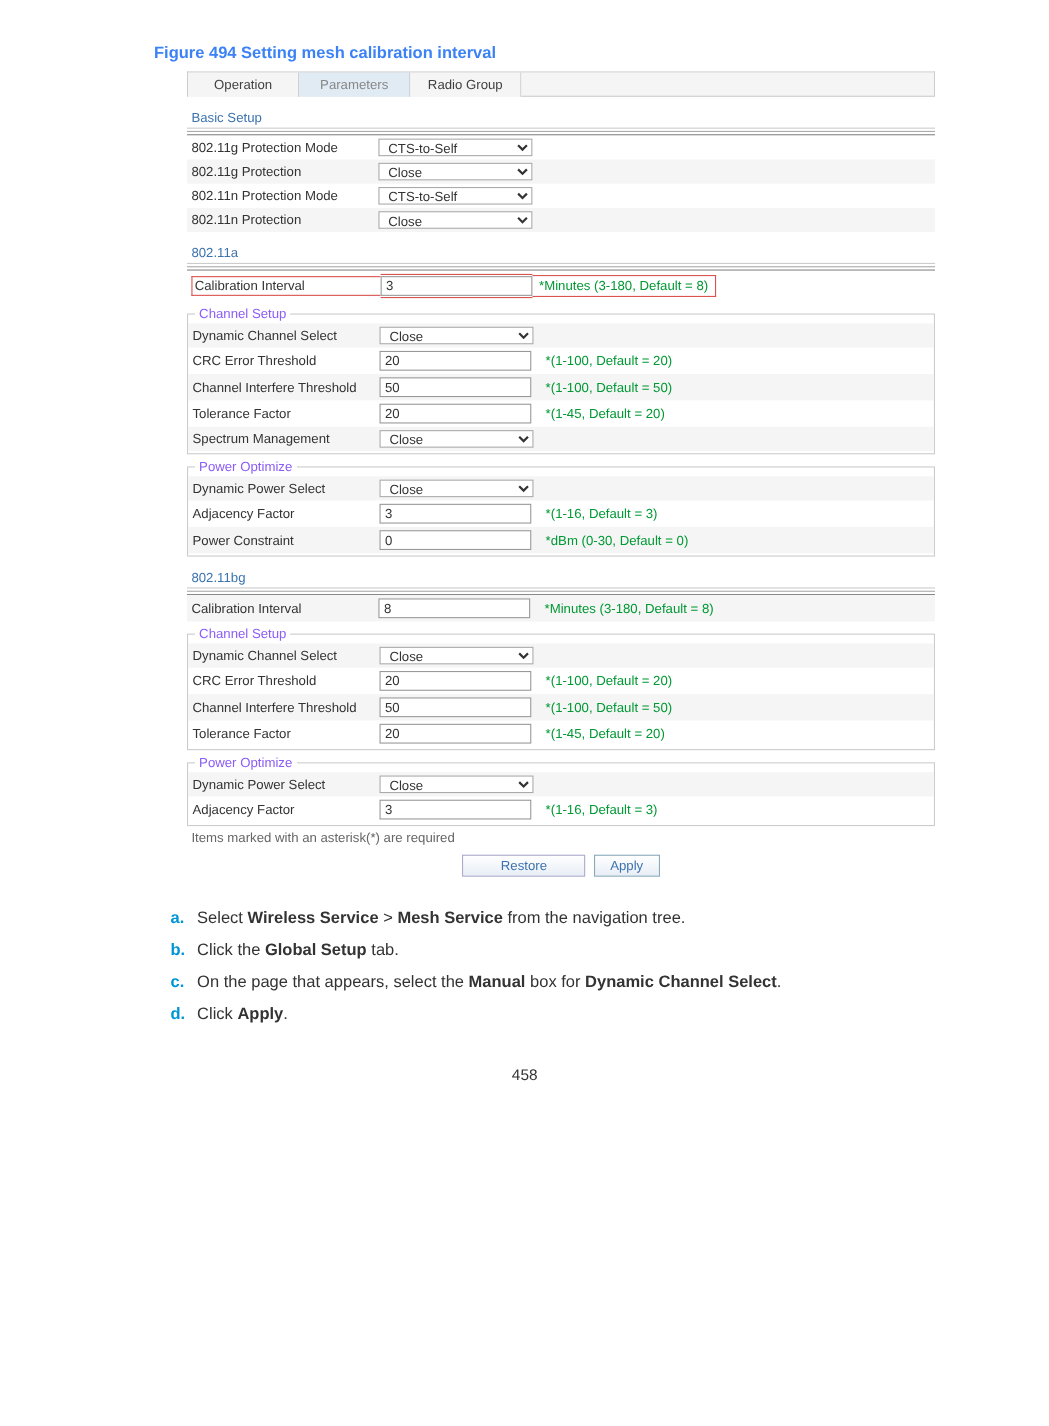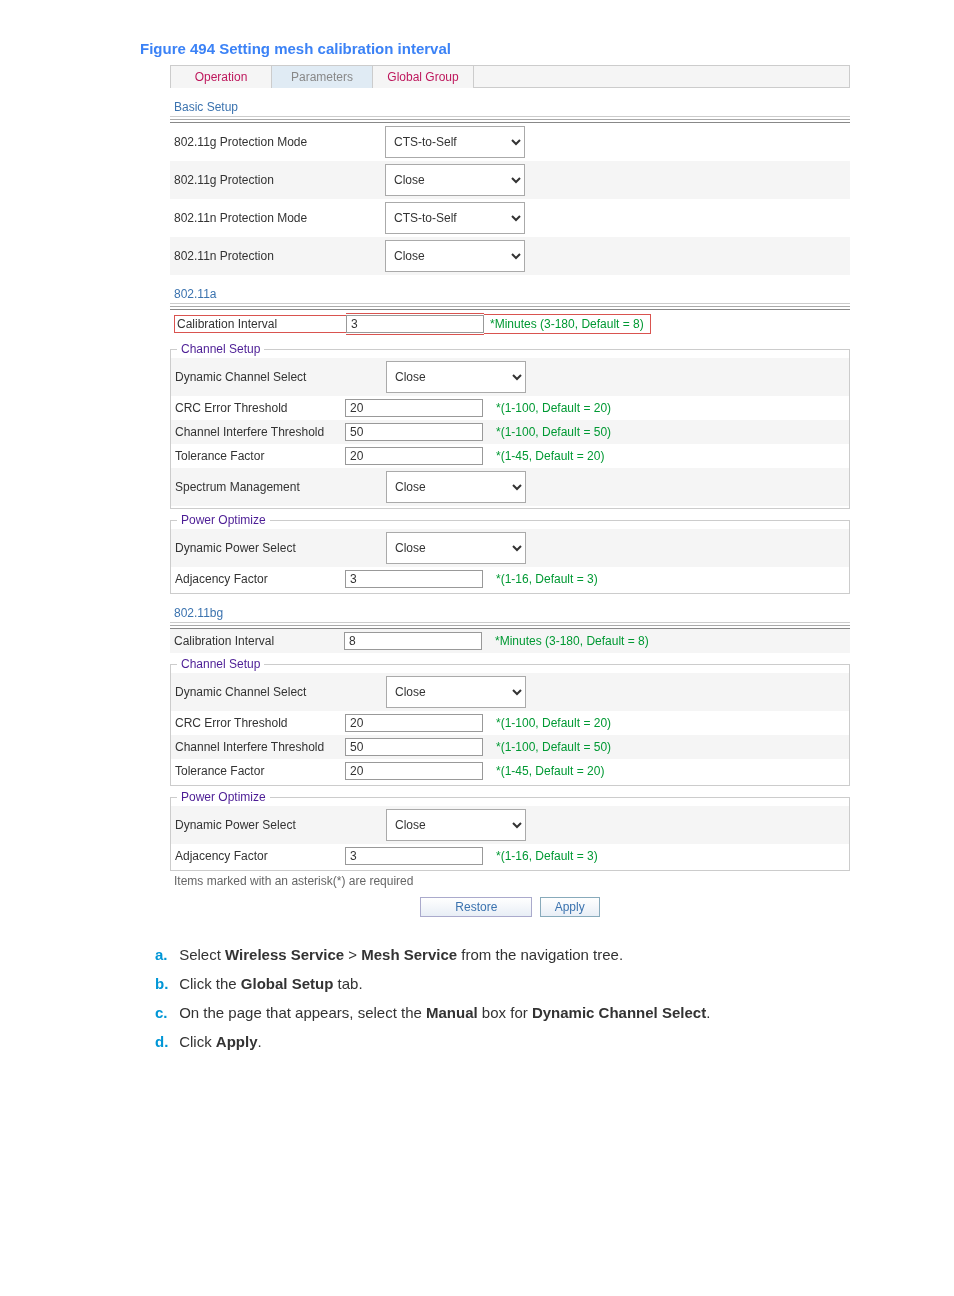"Operation" .tab { color: #be185d -> #404040 }
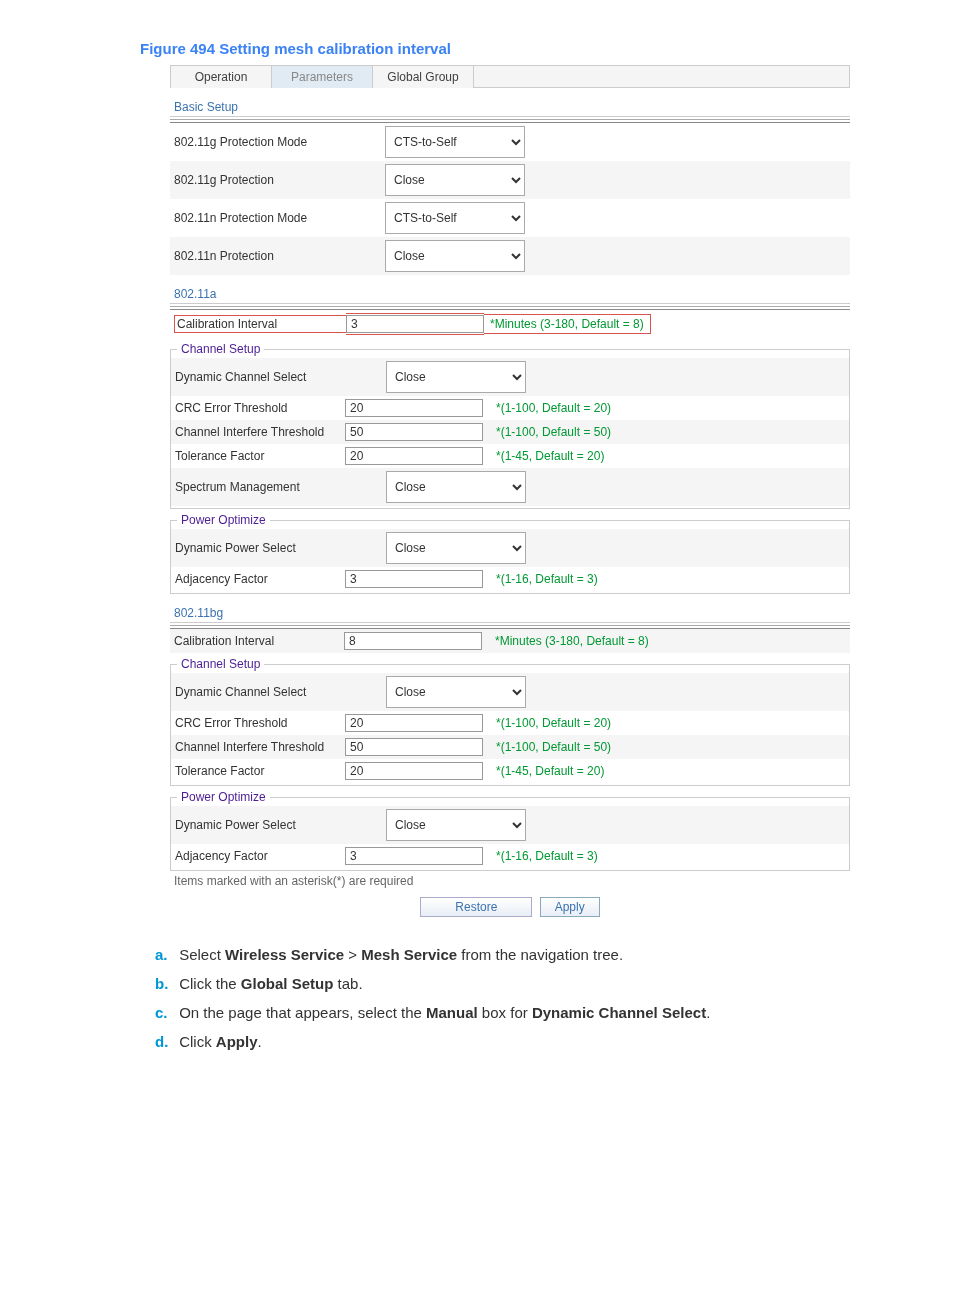"Global Group" div.tab { text: Global -> Radio }
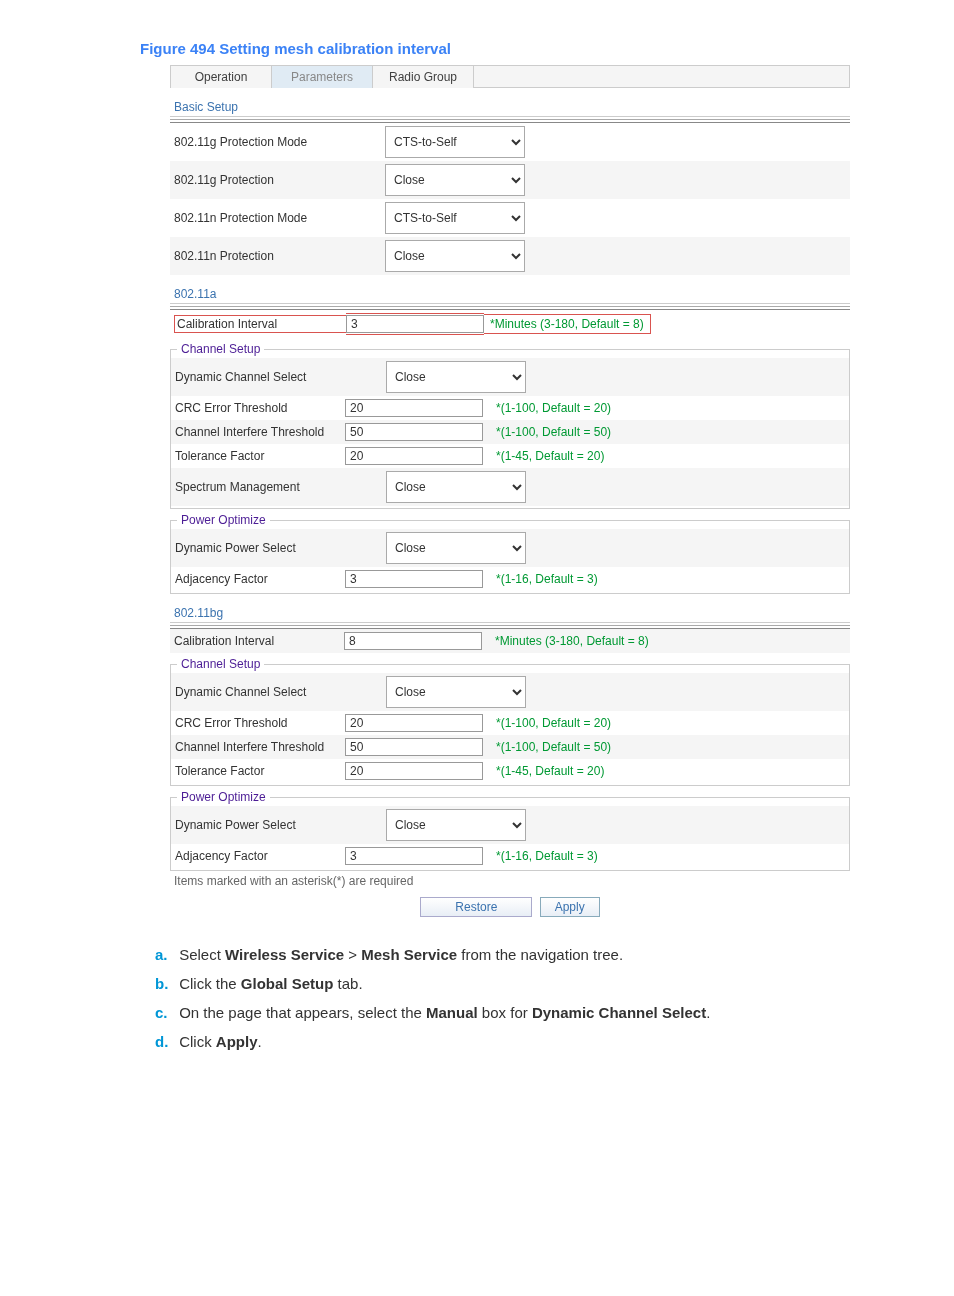"CTS-to-Self" select.fake { height: 32px -> 16px; margin-left: 41px -> none }
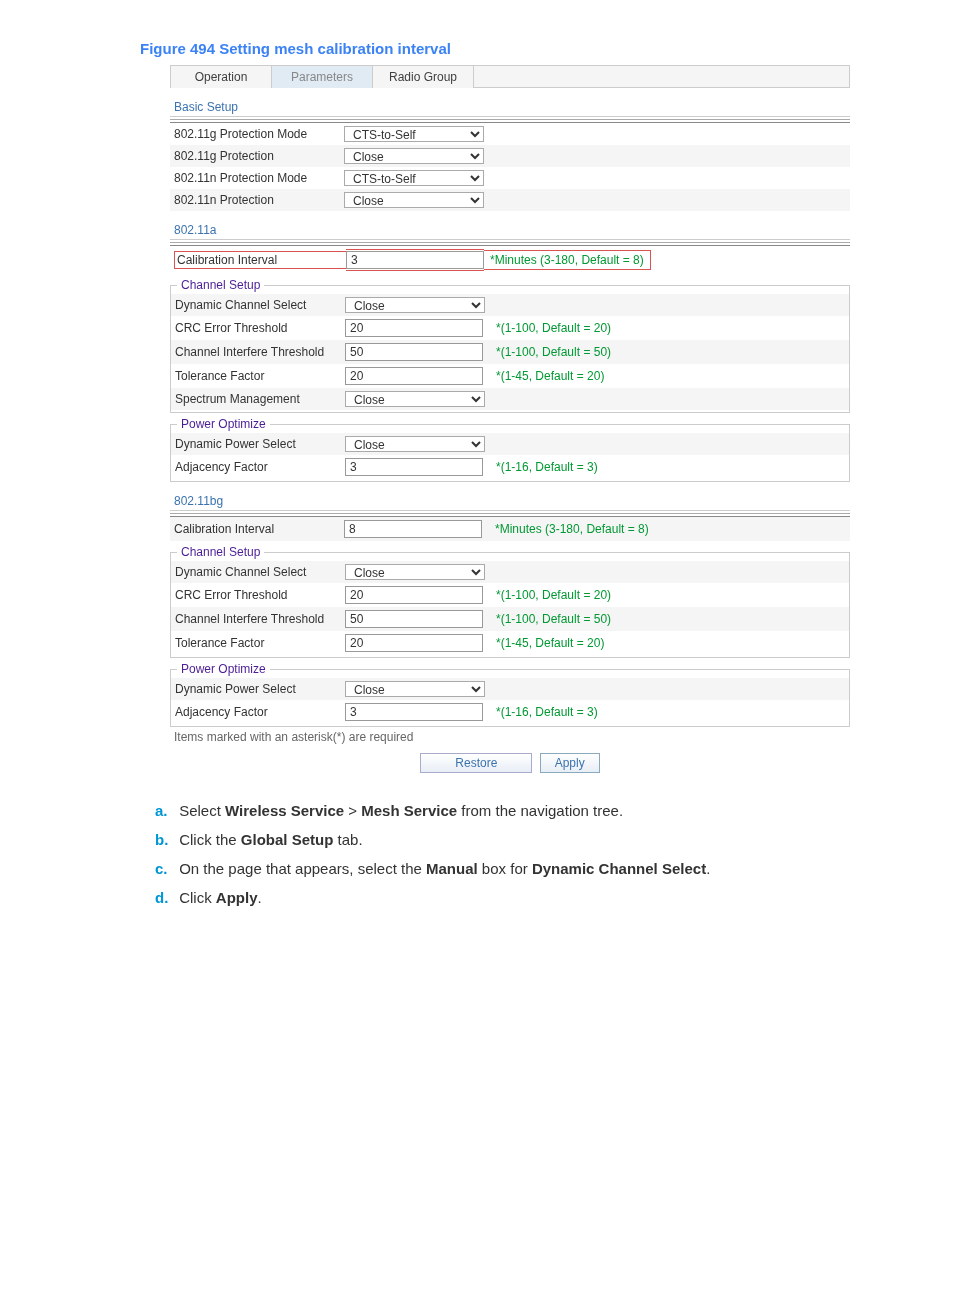"Channel Setup" fieldset.grp legend { color: #4c1d95 -> #8b5cf6 }
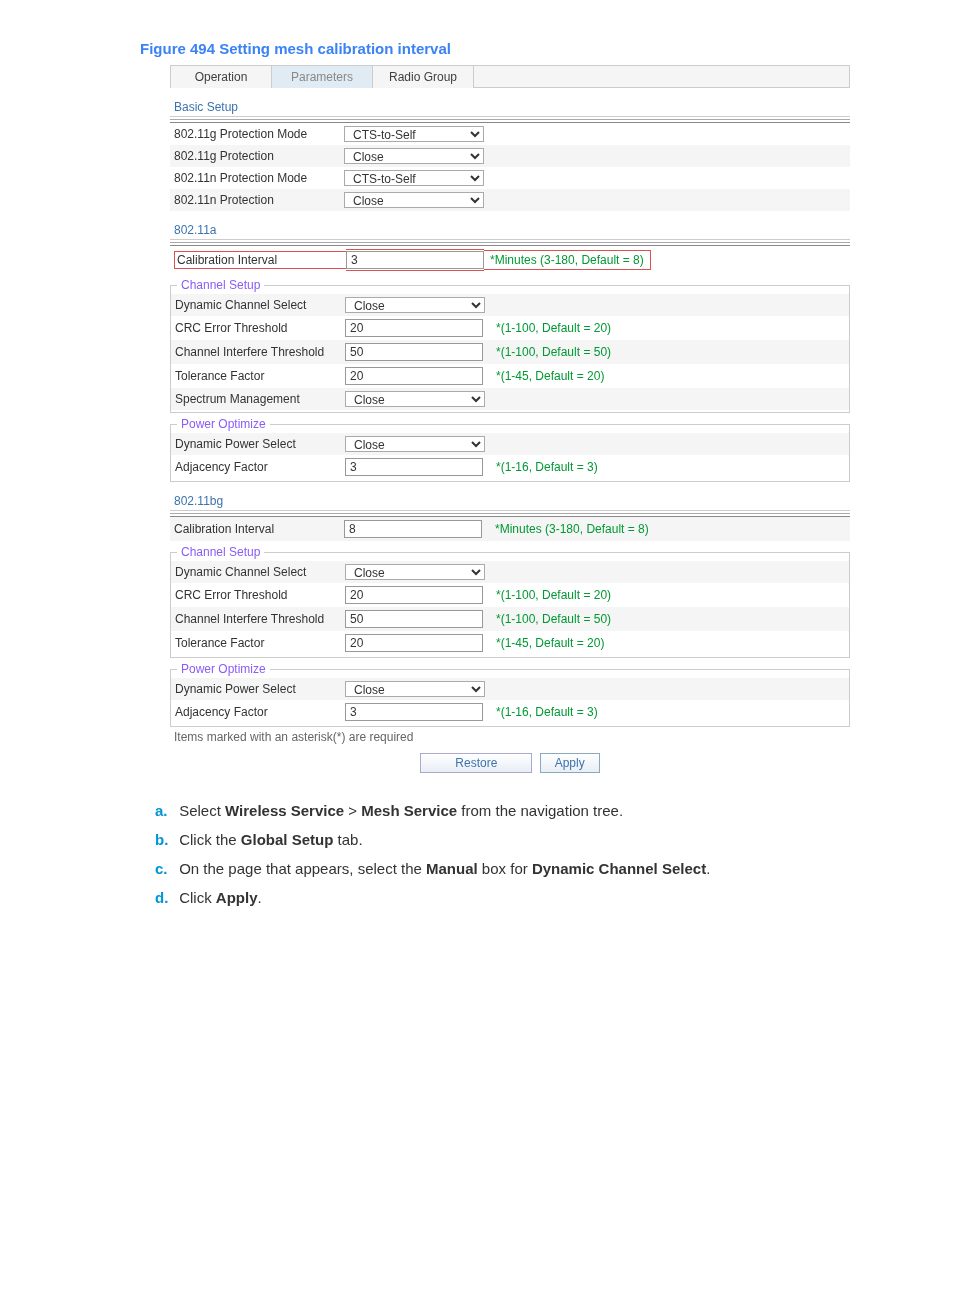"Power Constraint" div.form-row { html: none -> <div> <div>Power Constraint</div> <div><input></div> <div>*dBm (0-30, Default = 0)</div> </div> }
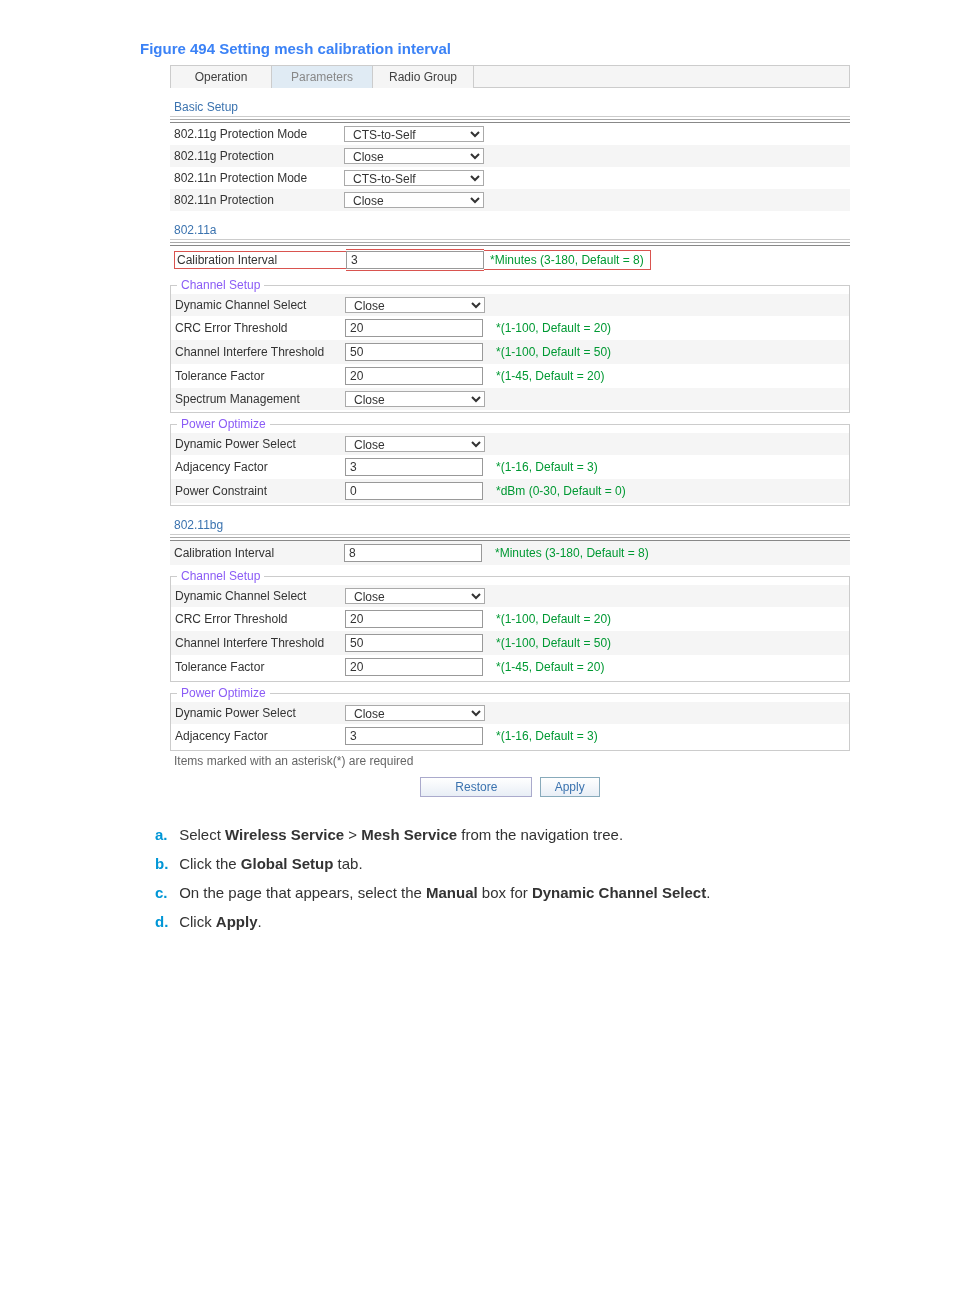"458" div.page-num { html: none -> <div>458</div> }
